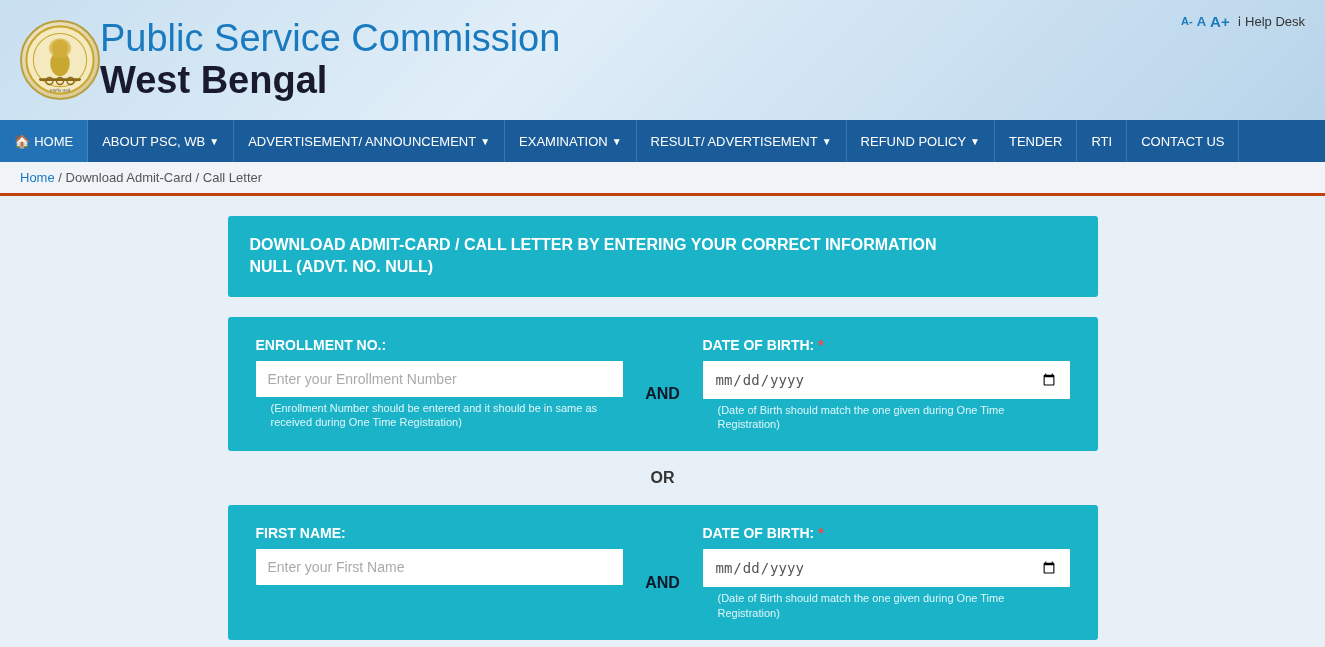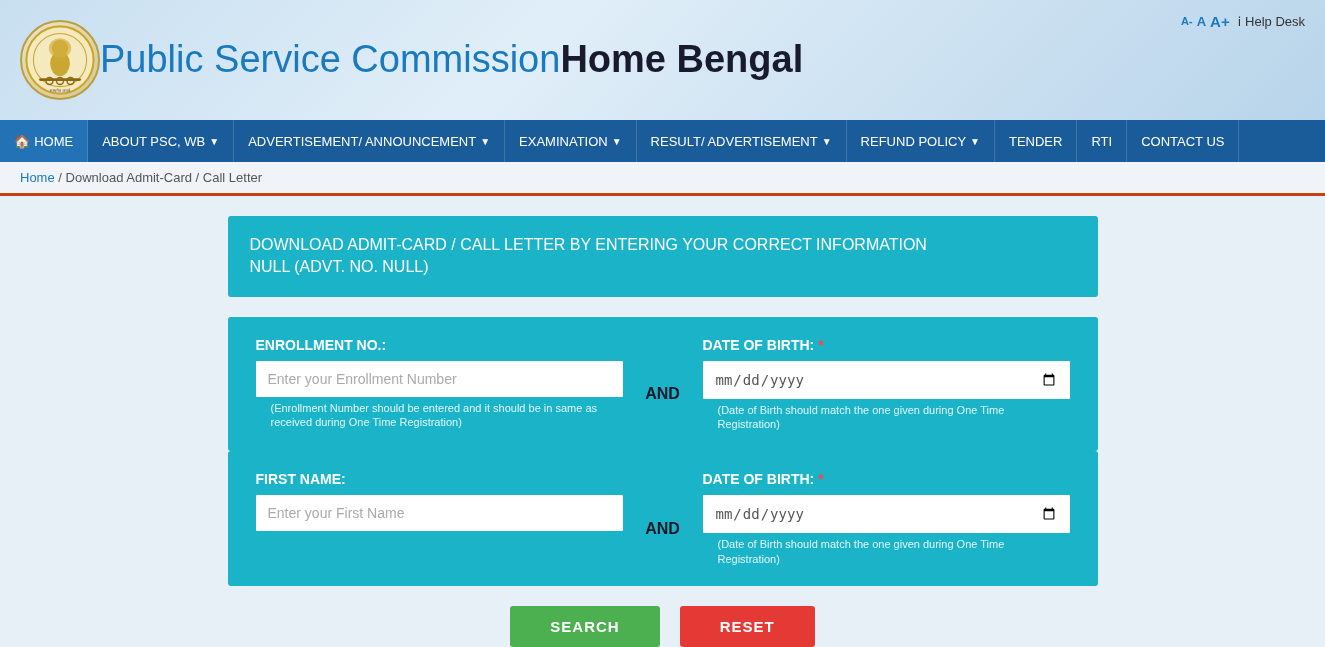"Public Service Commission" .header-title { flex-direction: row -> column }
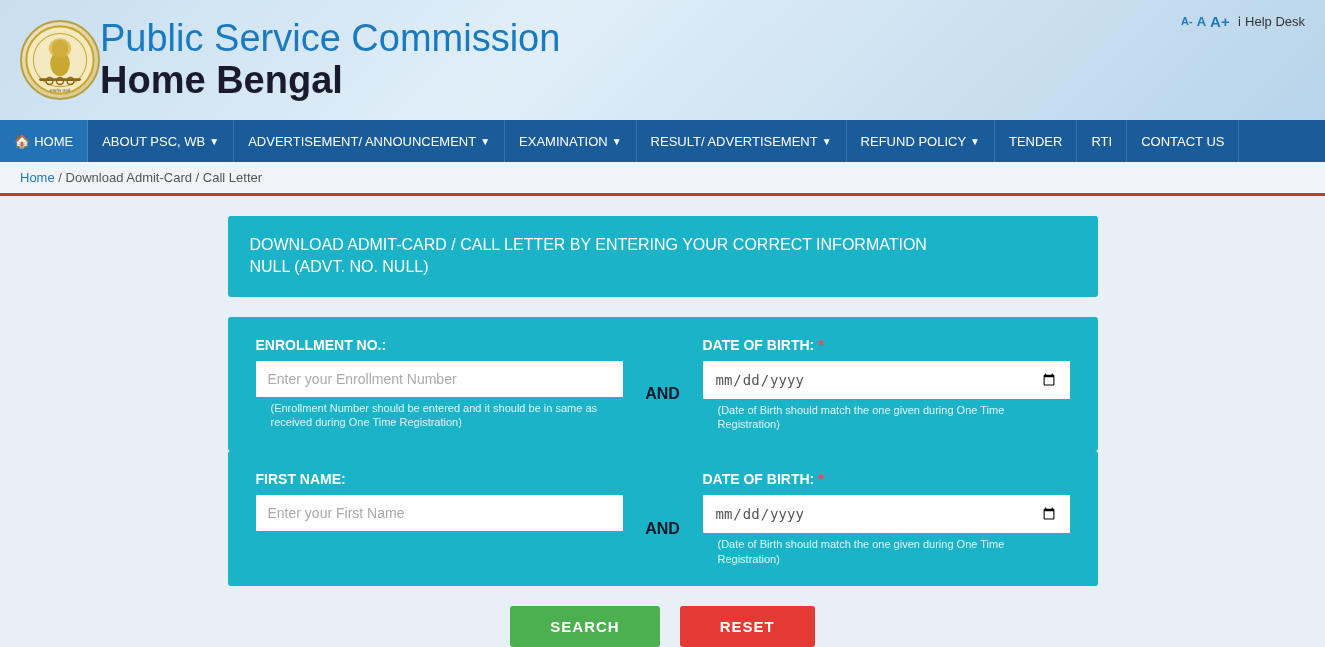"Home Bengal" span.line2 { text: Home -> West }
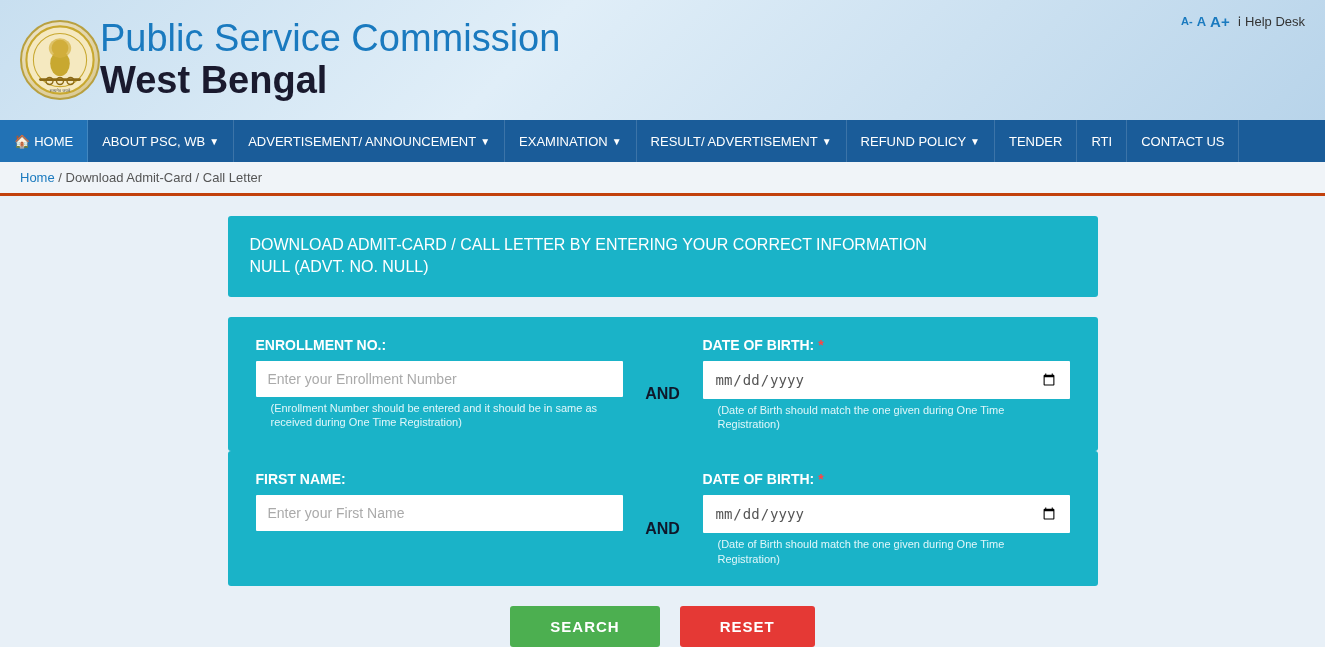"DOWNLOAD ADMIT-CARD / CALL LETTER BY" .info-box { font-weight: 400 -> 700 }
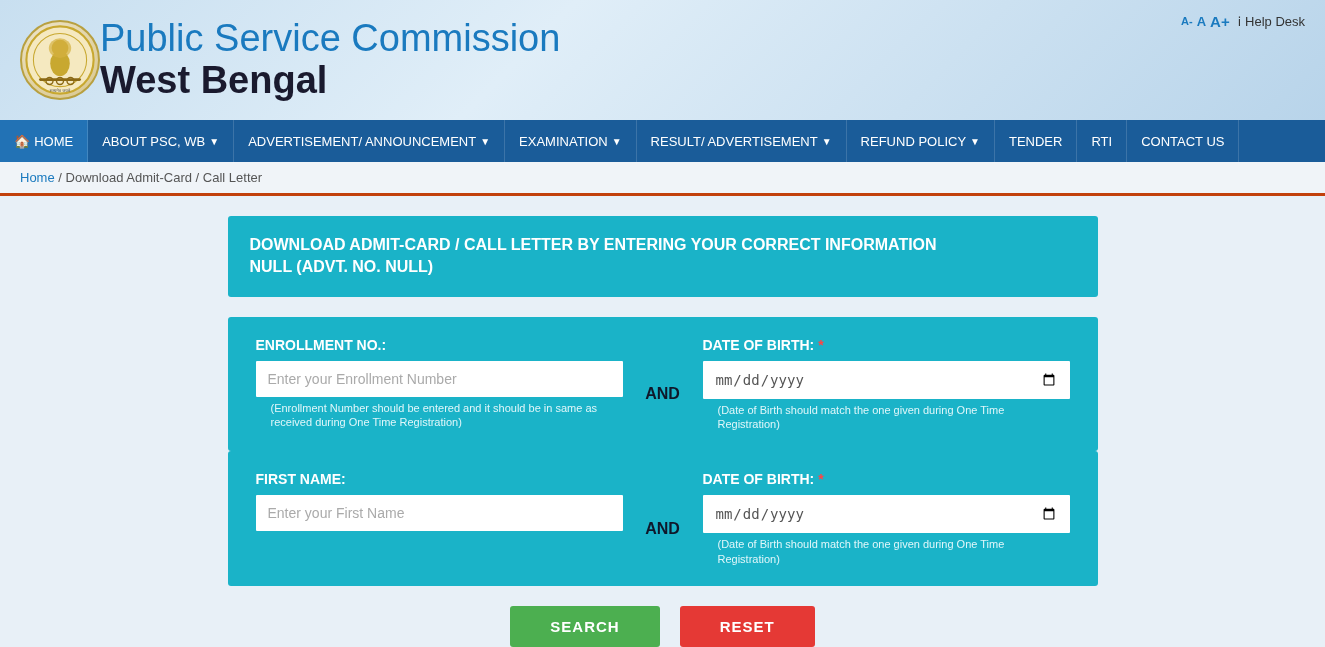"OR" div.or-divider { html: none -> <div>OR</div> }
